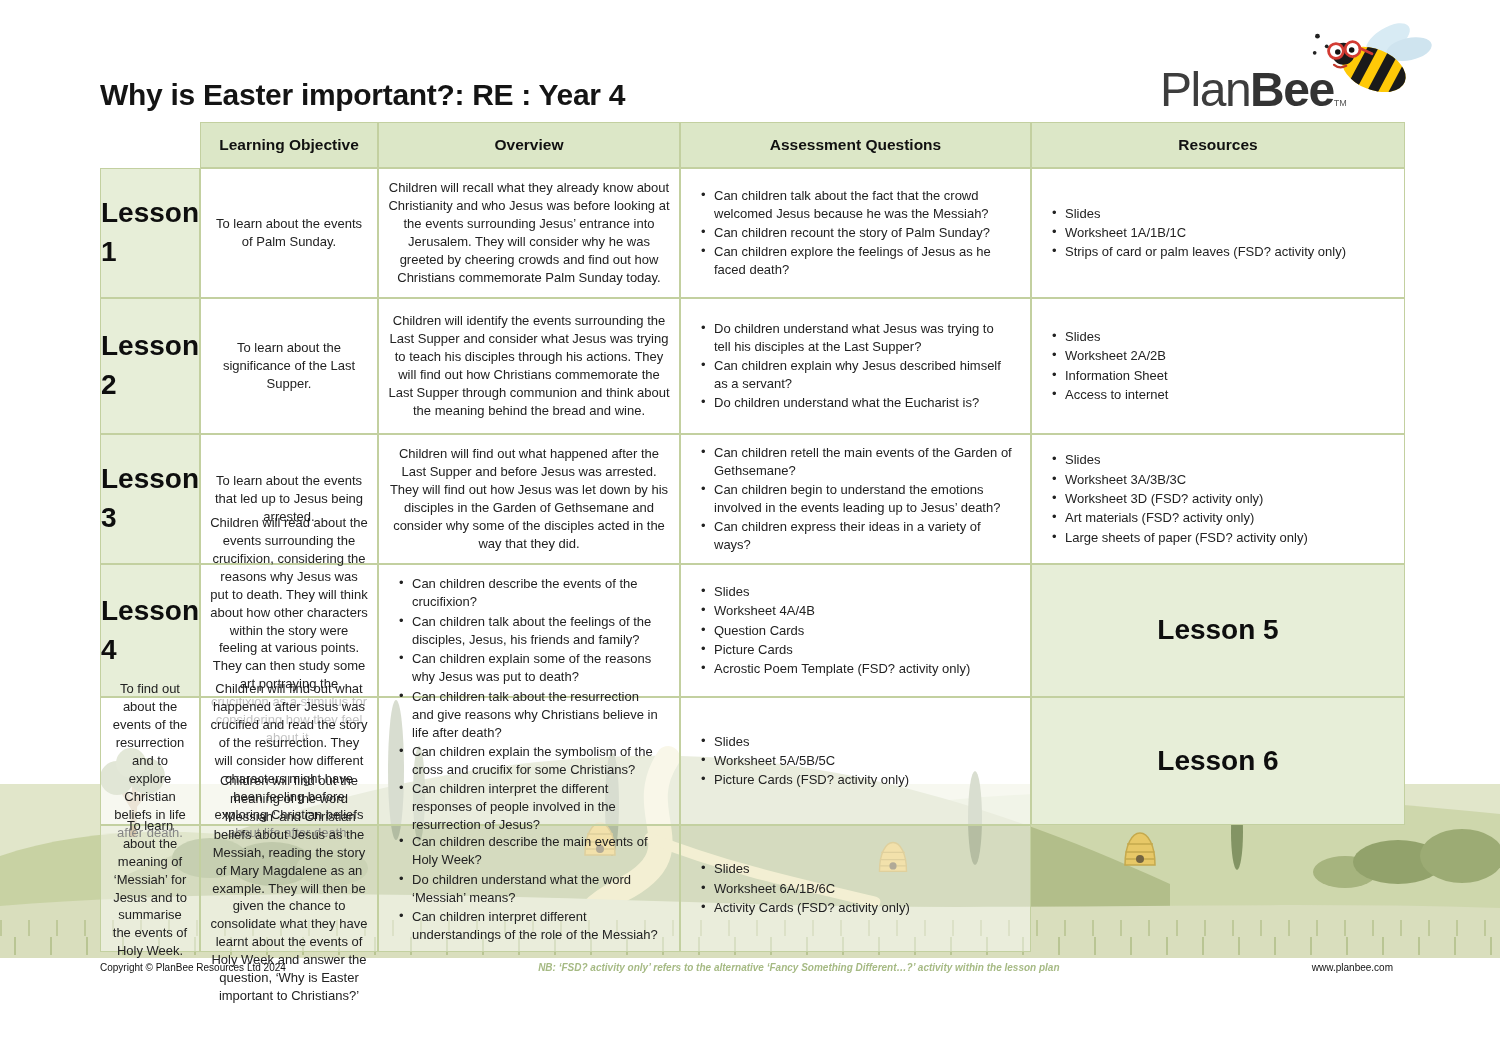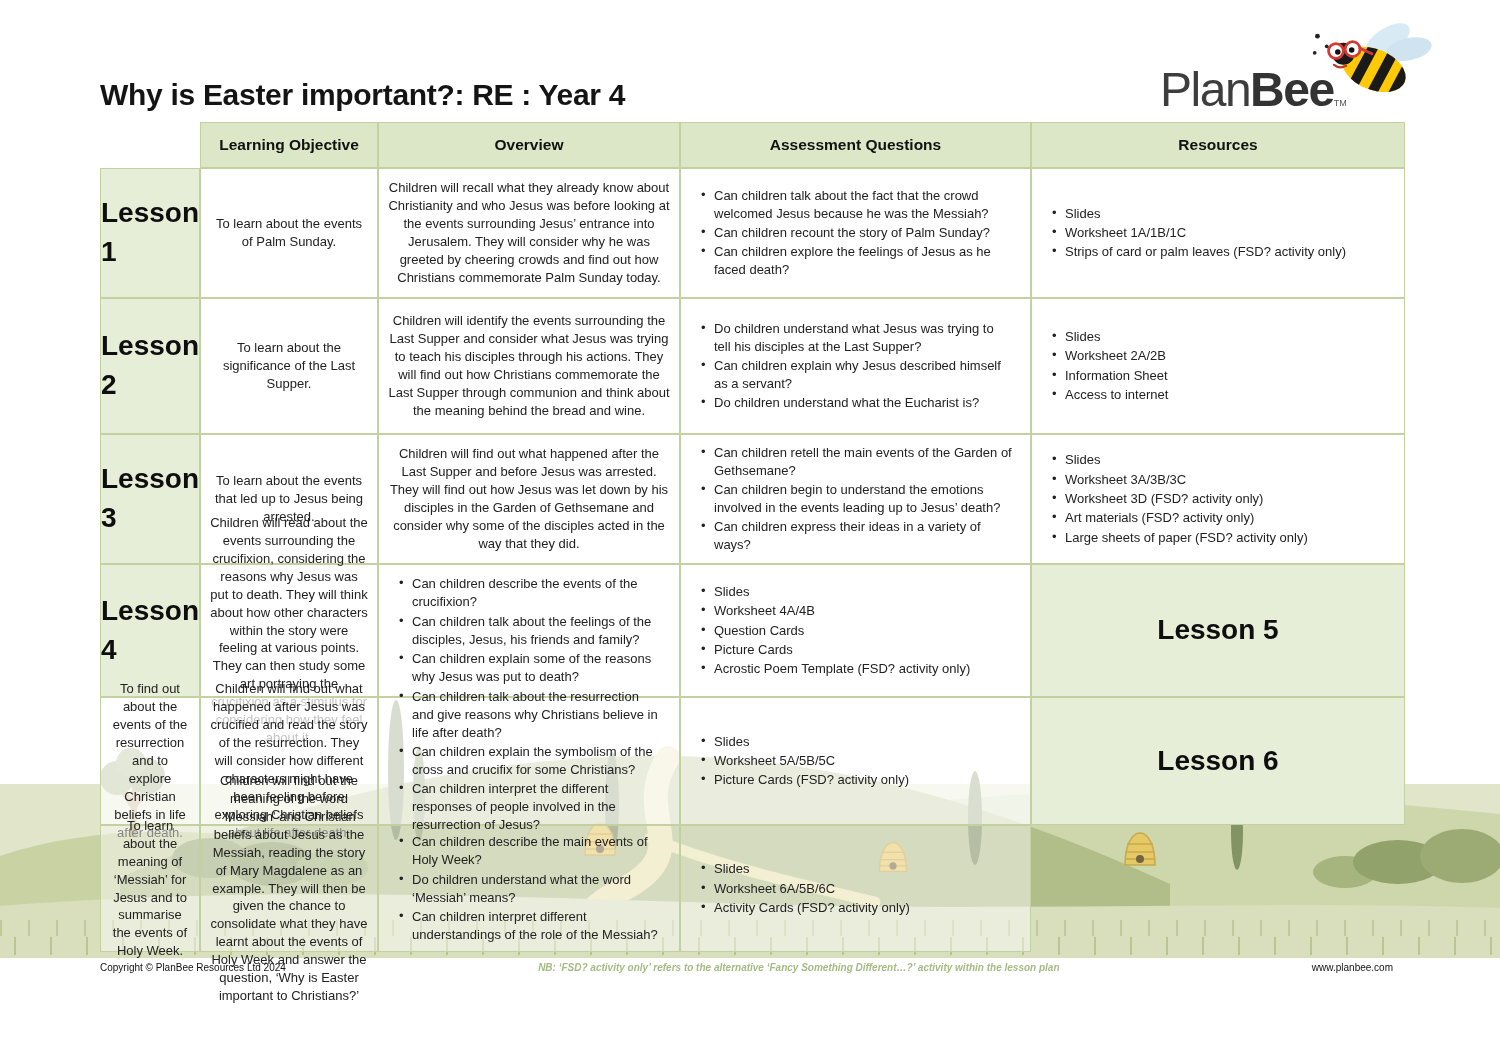"Worksheet 6A/5B/6C" li { text: 6A/5B/6C -> 6A/1B/6C }
